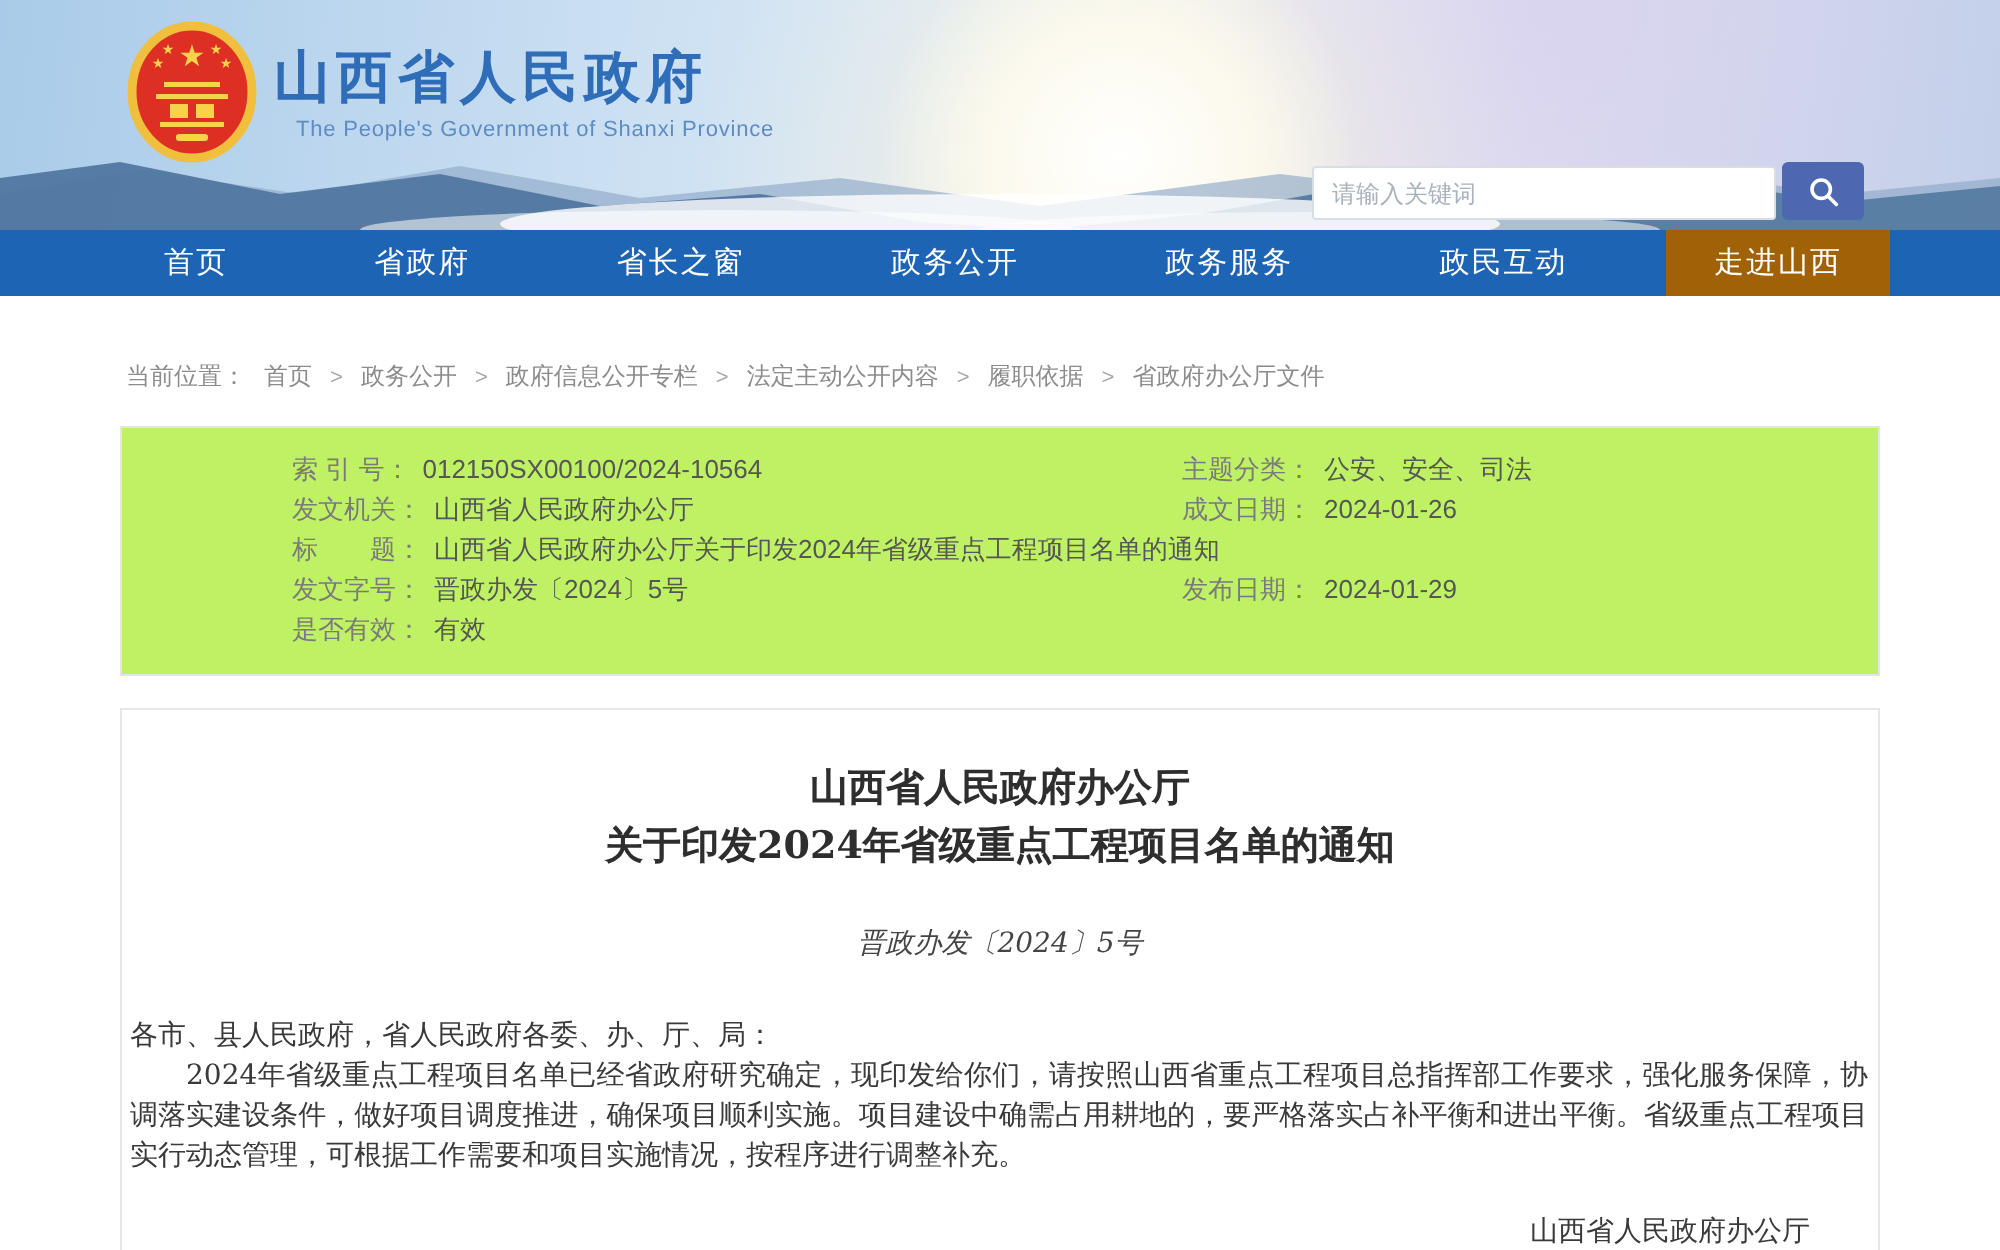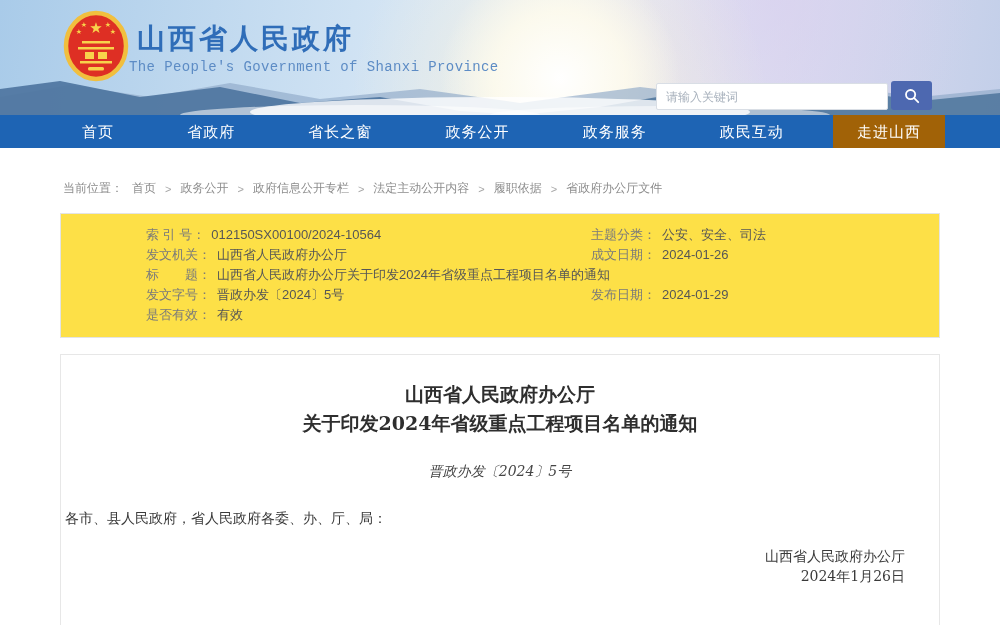"The People's Government of Shanxi" .site-subtitle { font-family: Liberation Mono, monospace -> none; font-size: 14px -> 11px; left: 129px -> 148px }
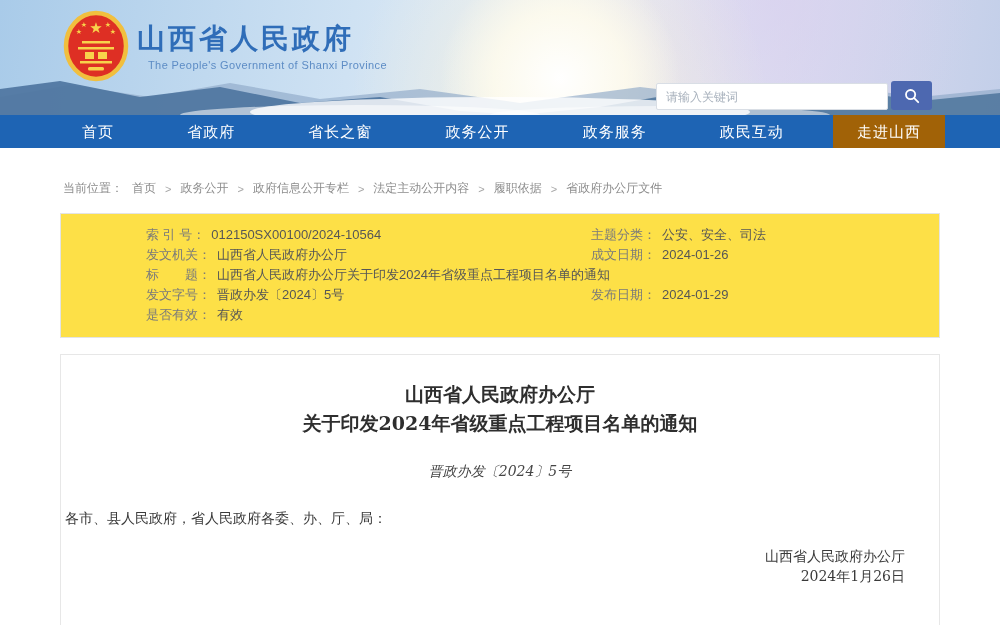"索 引 号：" .meta-box { background: #fde047 -> #bef264 }
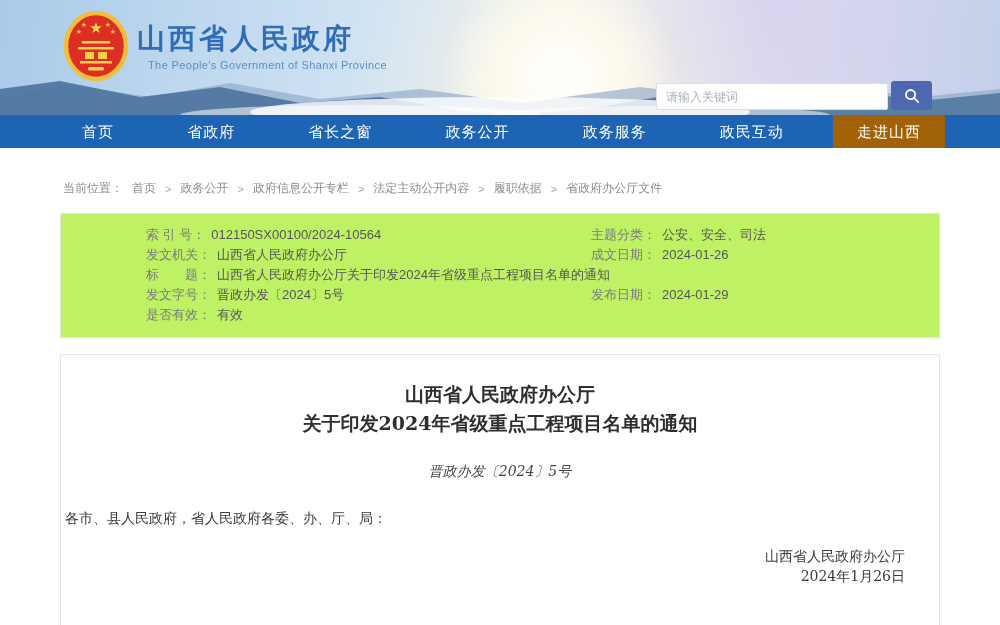"2024年省级重点工程项目名单已经省政府研究确定，现印发给你们，请按照山西省重点" p.doc-para { html: none -> <p>2024年省级重点工程项目名单已经省政府研究确定，现印发给你们，请按照山西省重点工程项目总指挥部工作要求，强化服务保障，协调落实建设条件，做好项目调度推进，确保项目顺利实施。项目建设中确需占用耕地的，要严格落实占补平衡和进出平衡。省级重点工程项目实行动态管理，可根据工作需要和项目实施情况，按程序进行调整补充。</p> }
